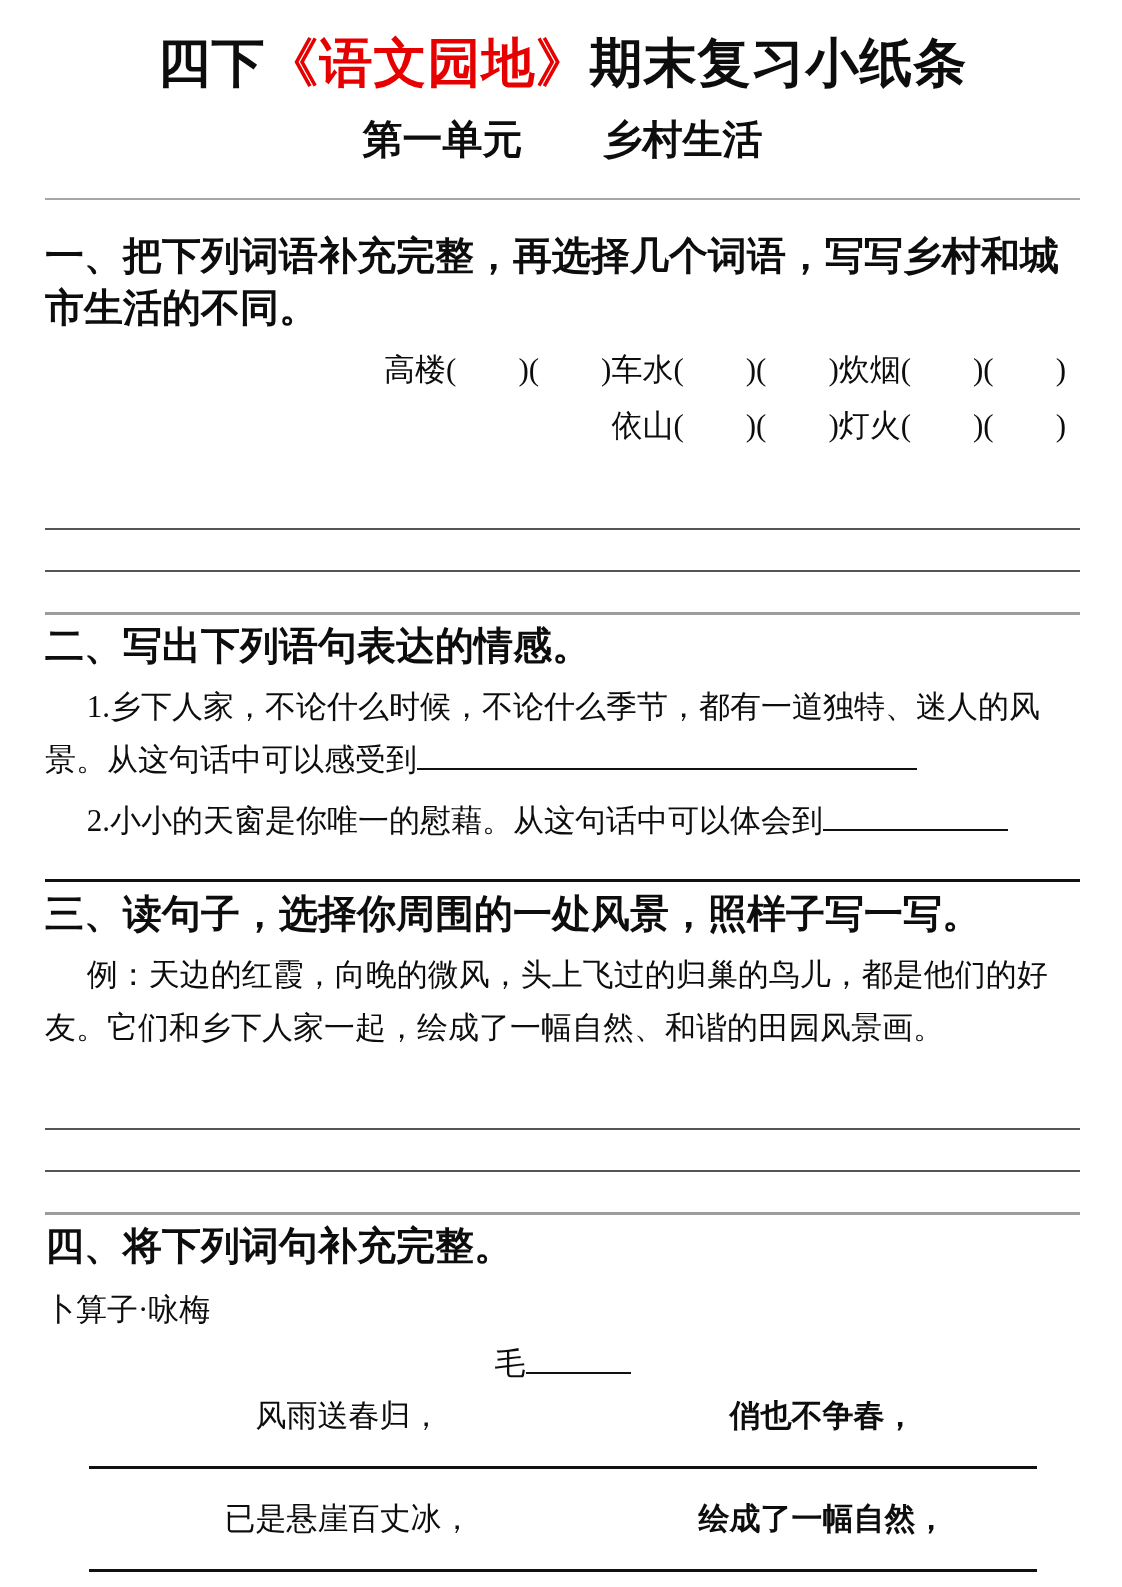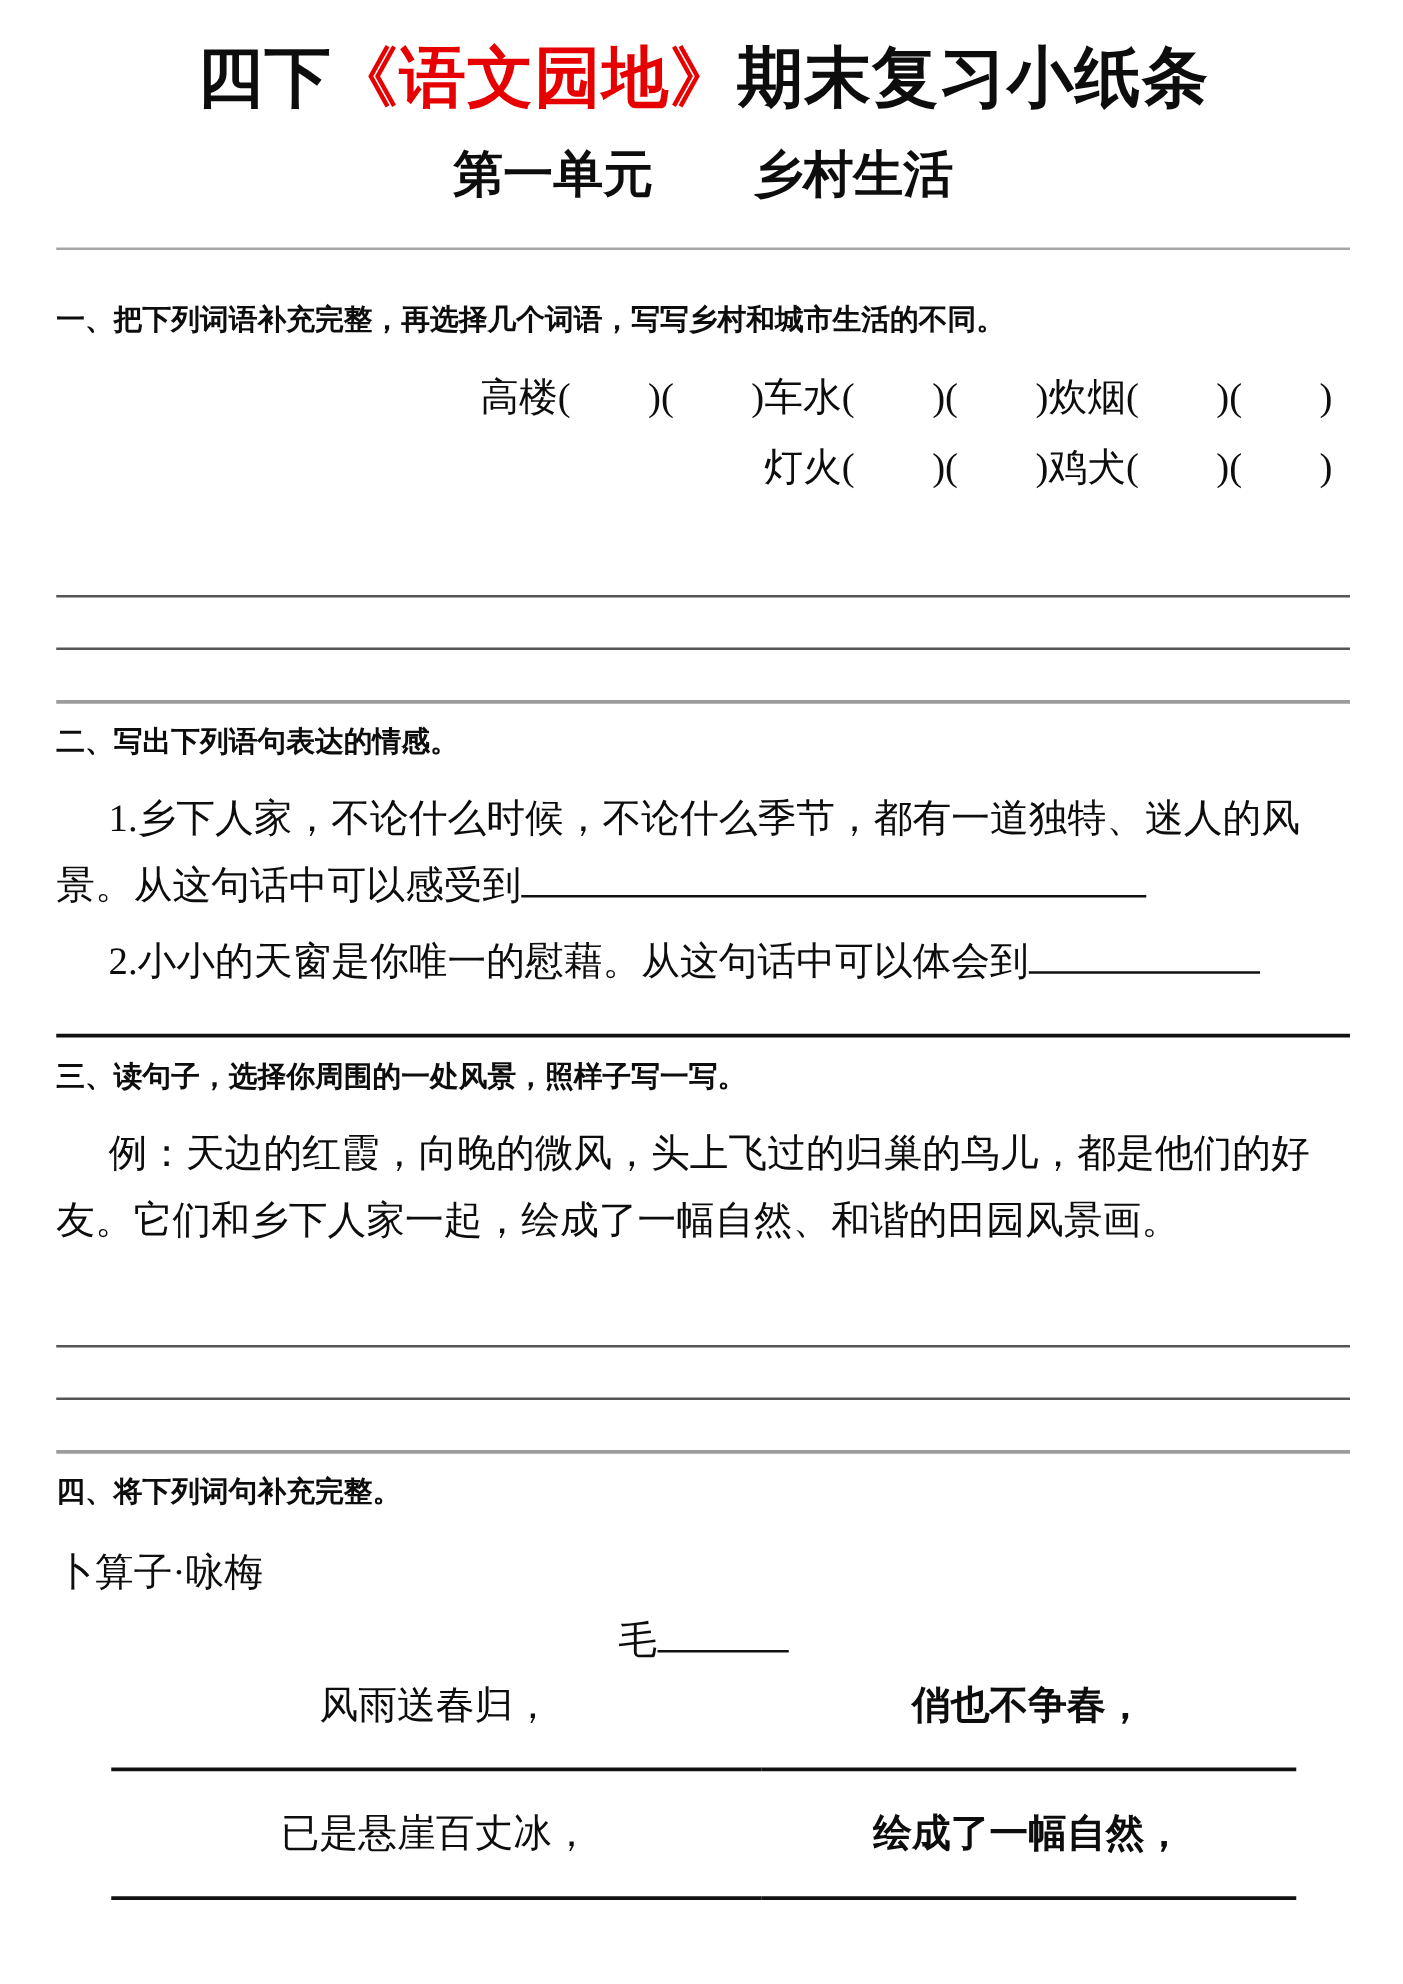"一、把下列词语补充完整，再选择几个词语，写写乡村和城市生活的不同。" .sec-heading { font-size: 23px -> 39px }
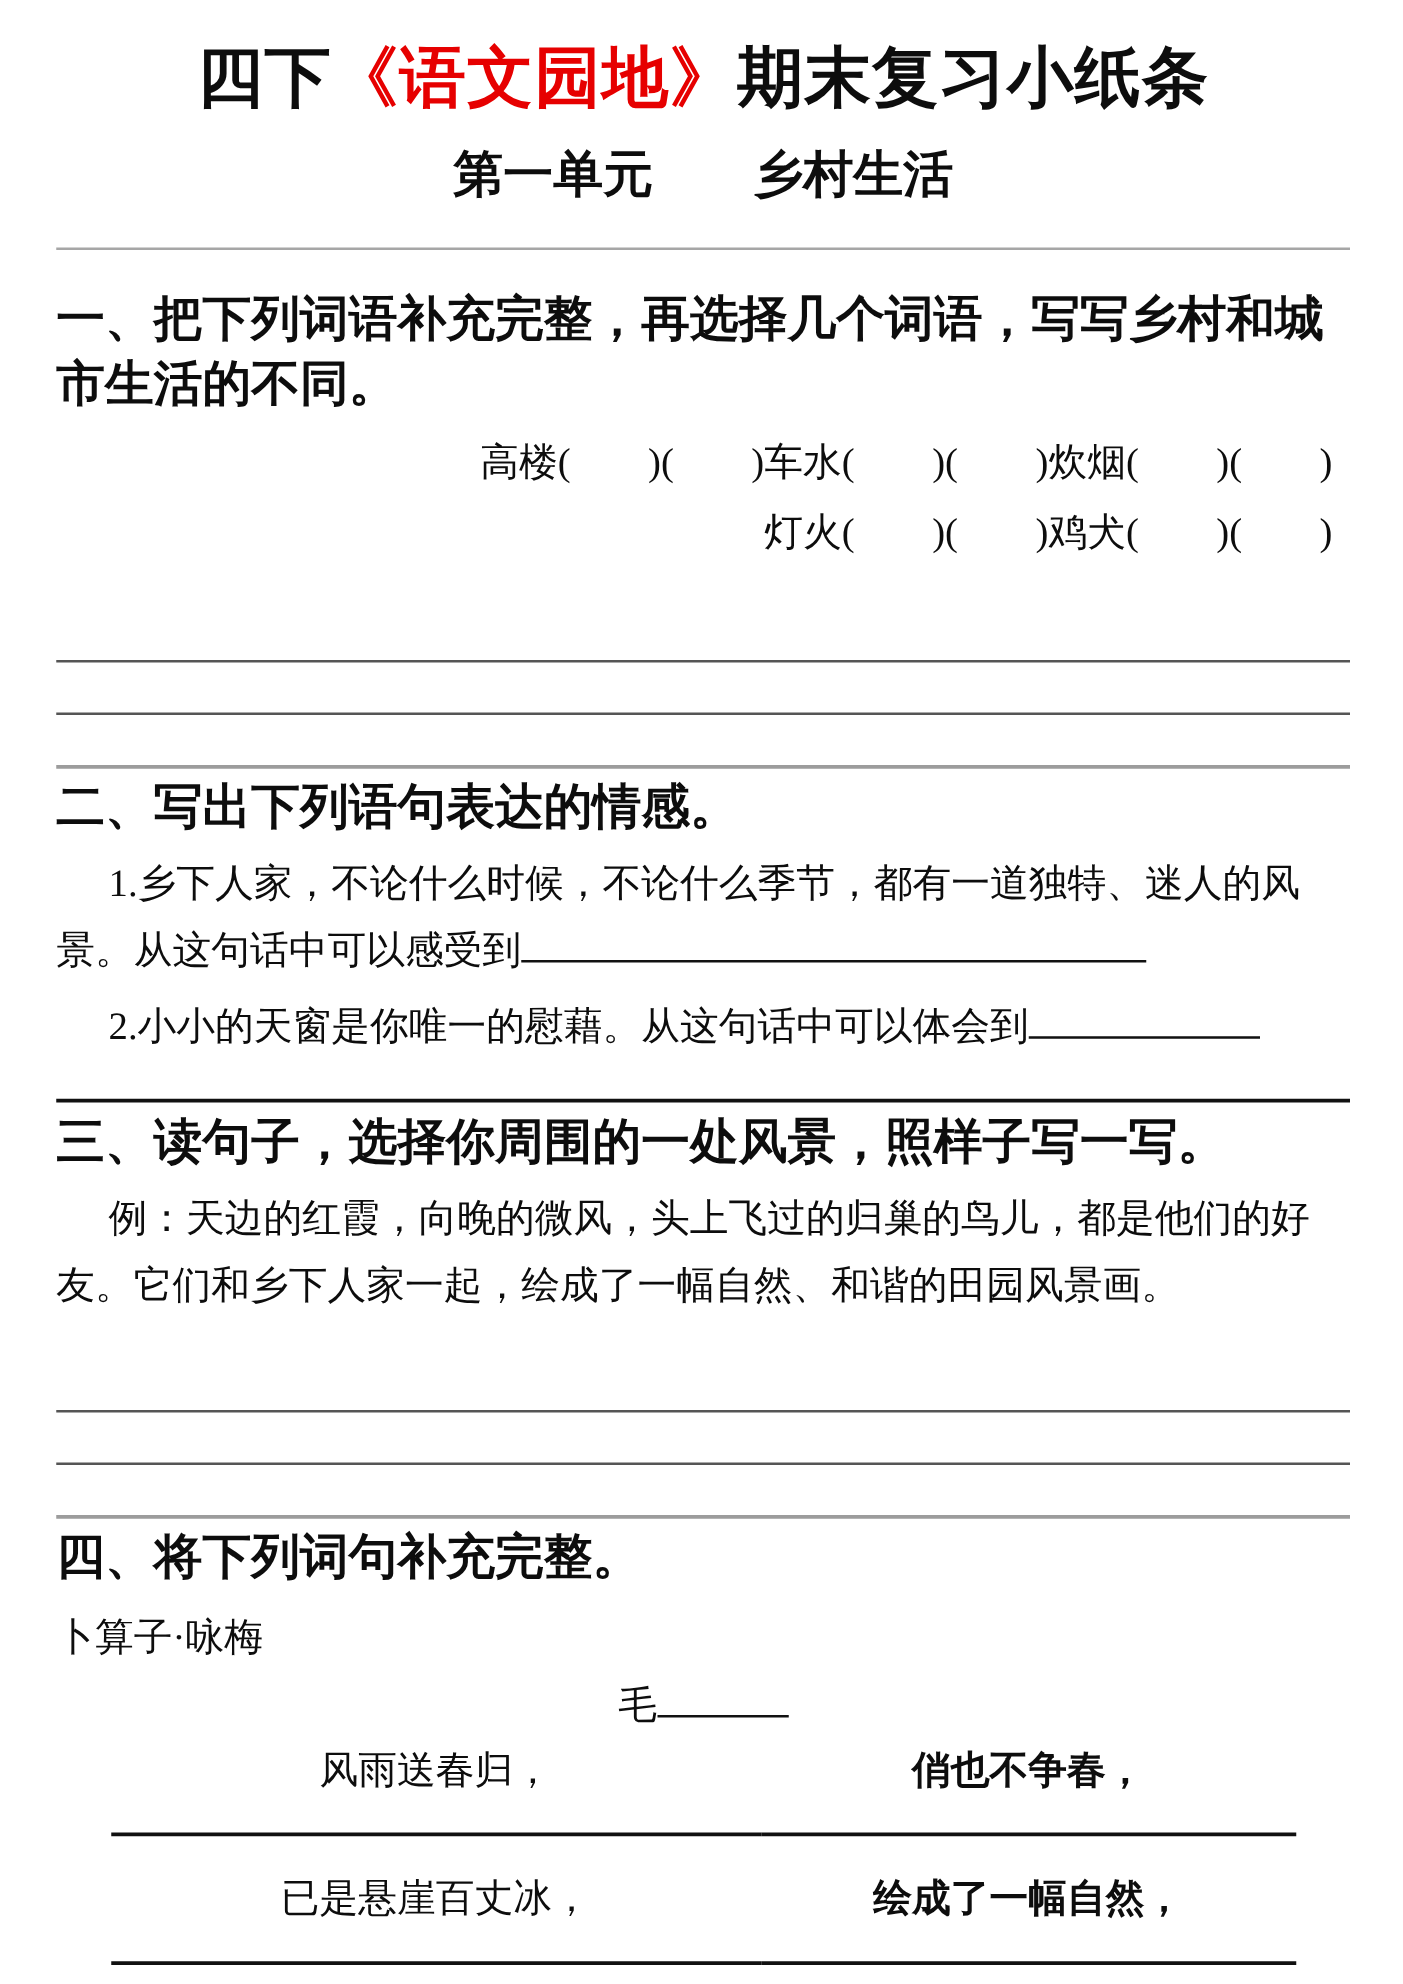"依山( )( )" span { html: none -> <span>依山( )( )</span> }
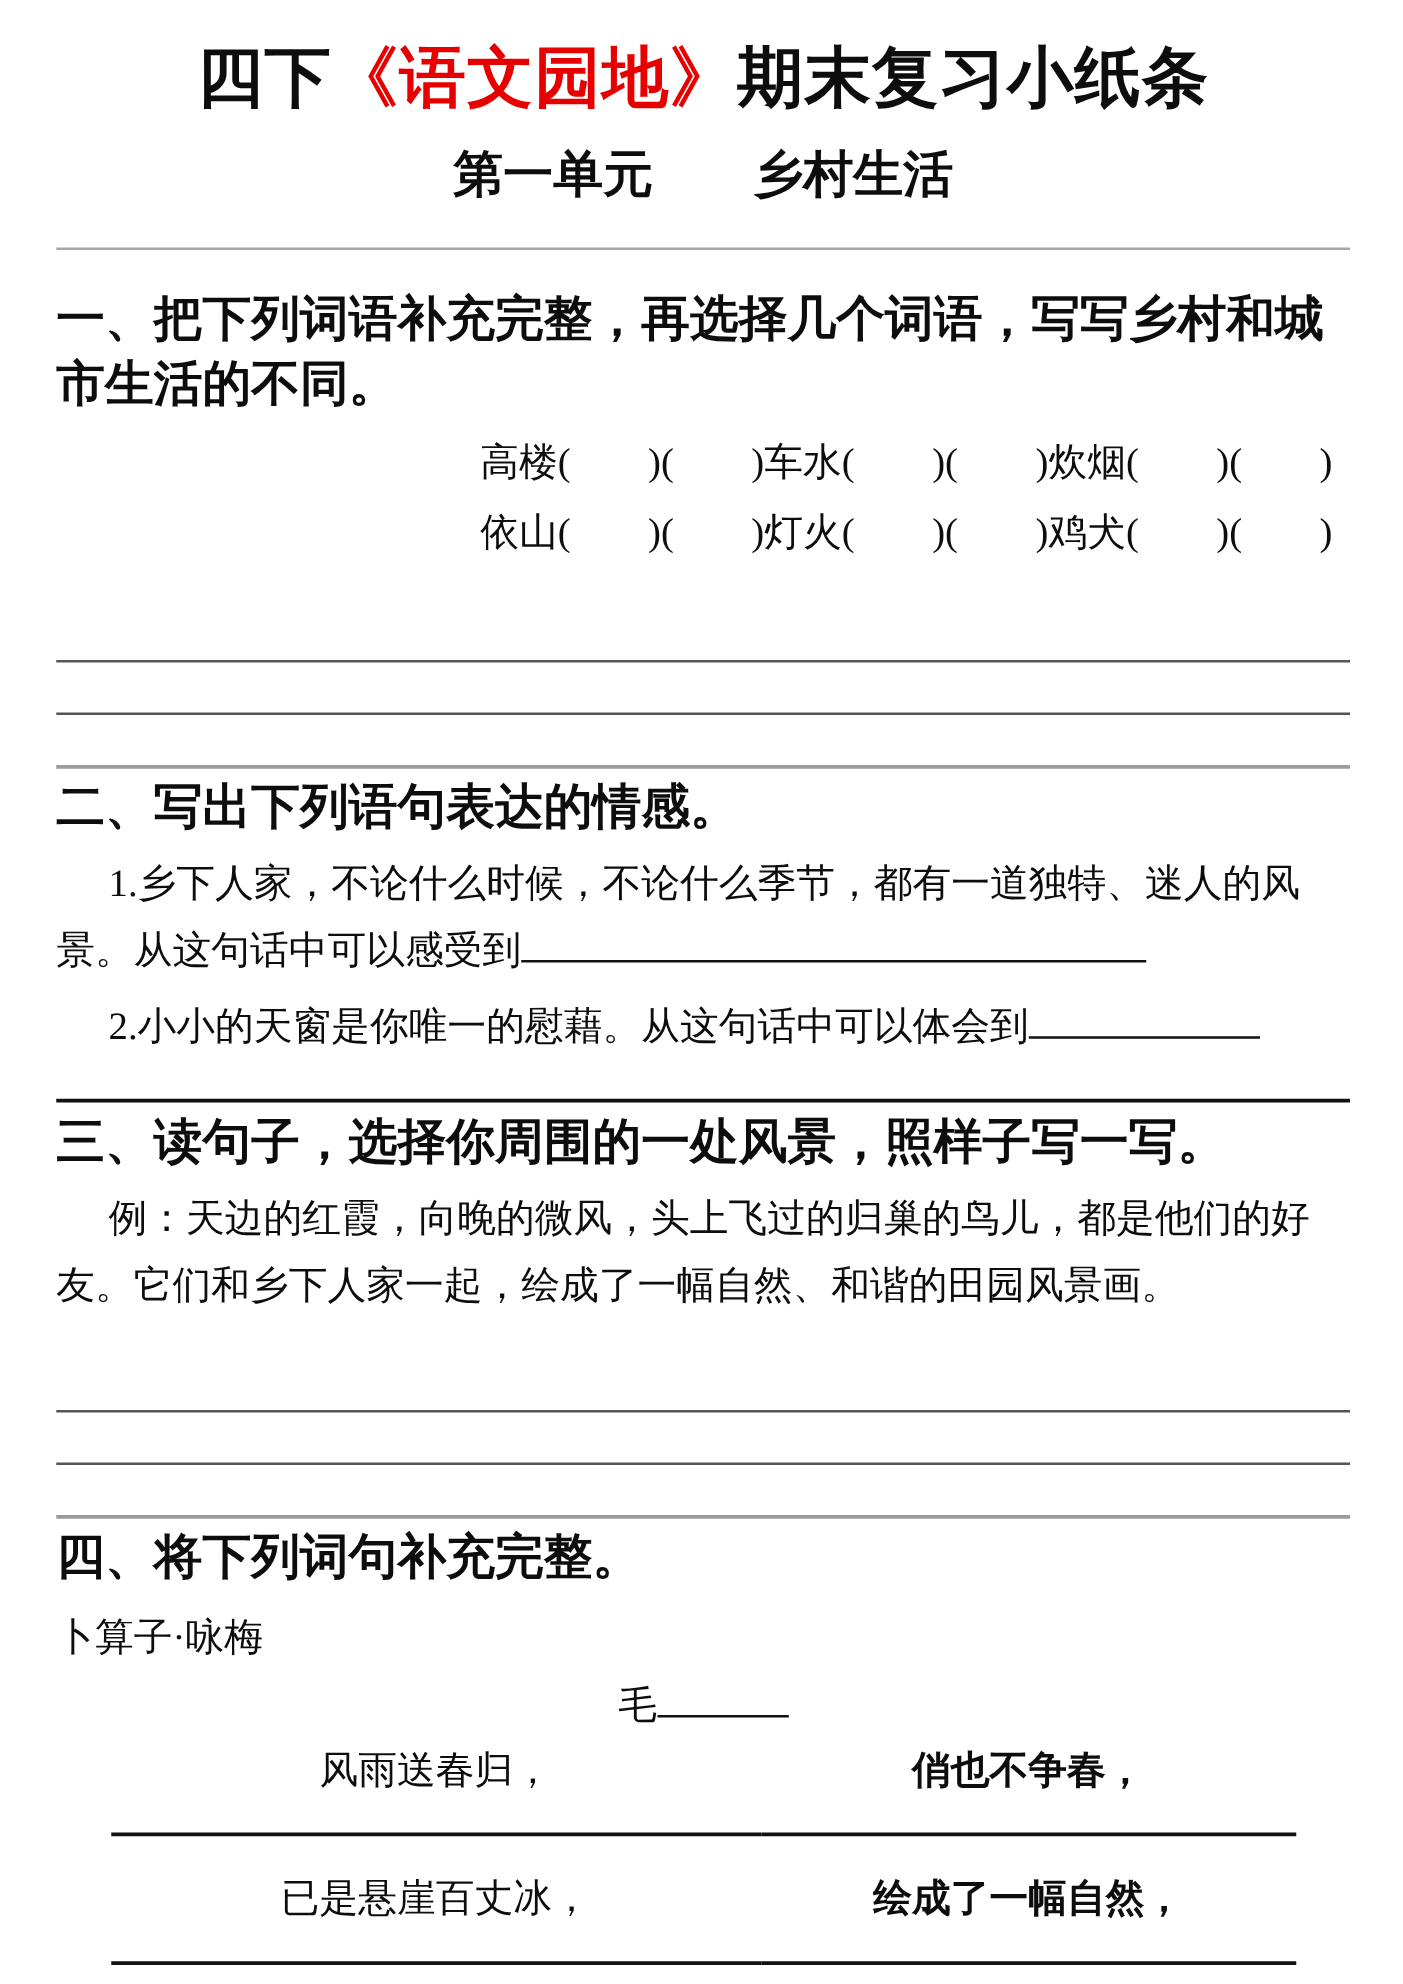"鸡犬( )( )" span { html: <span>鸡犬( )( )</span> -> none }
